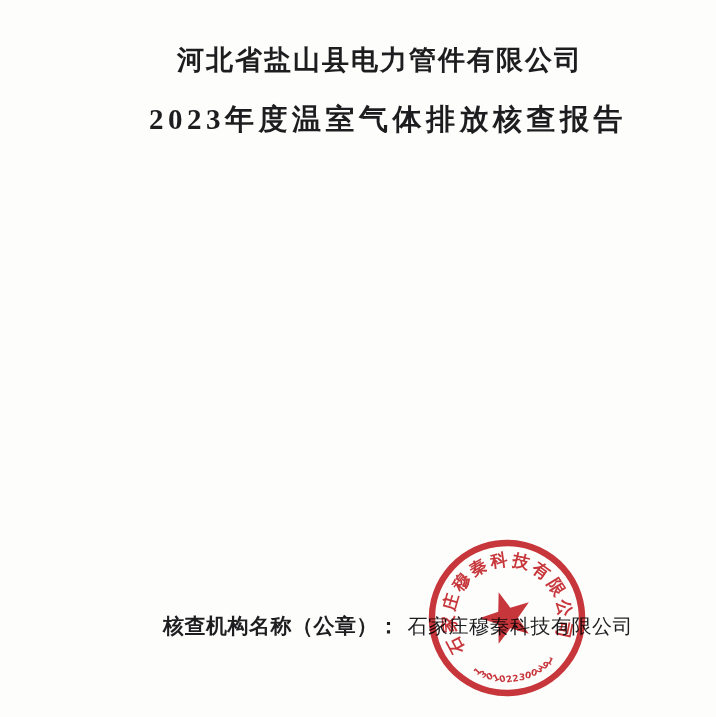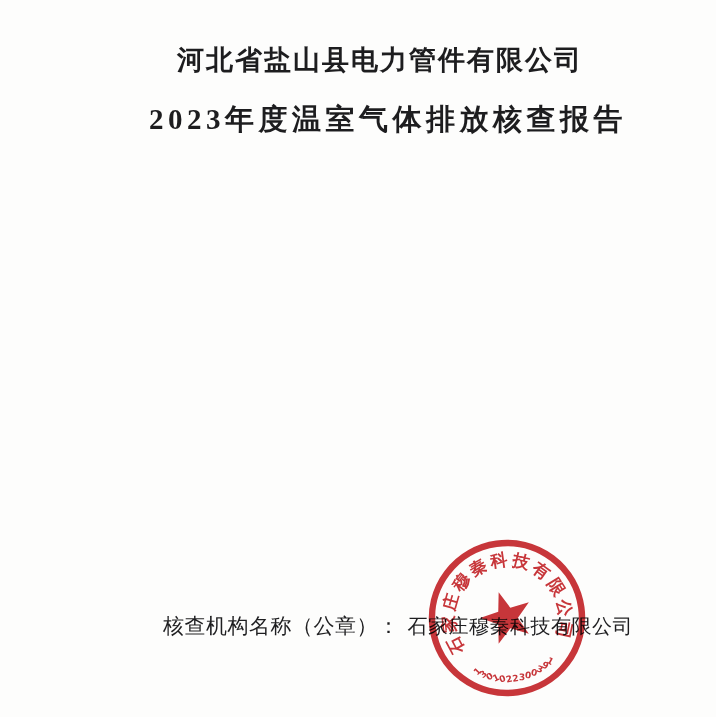"核查机构名称（公章）：" .footer-label { font-weight: normal -> bold }
